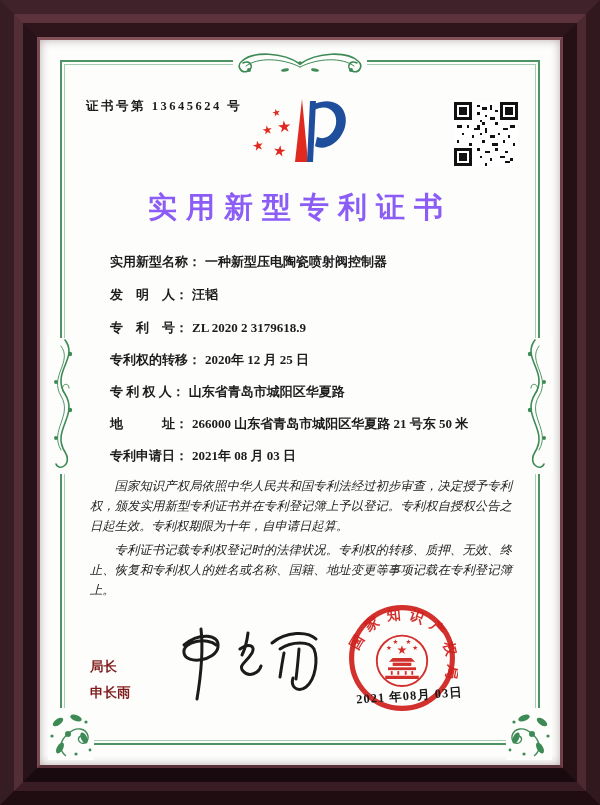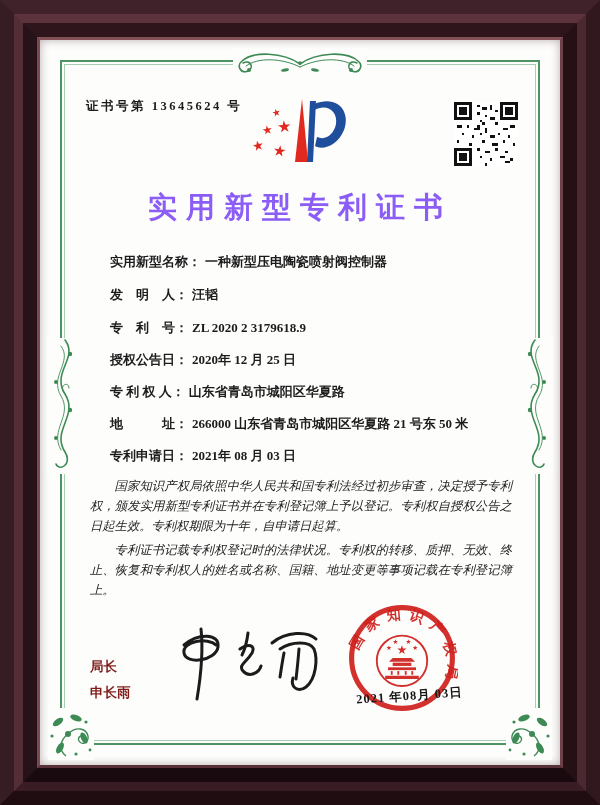"授权公告日：" span.lab { text: 授权公告日 -> 专利权的转移 }
